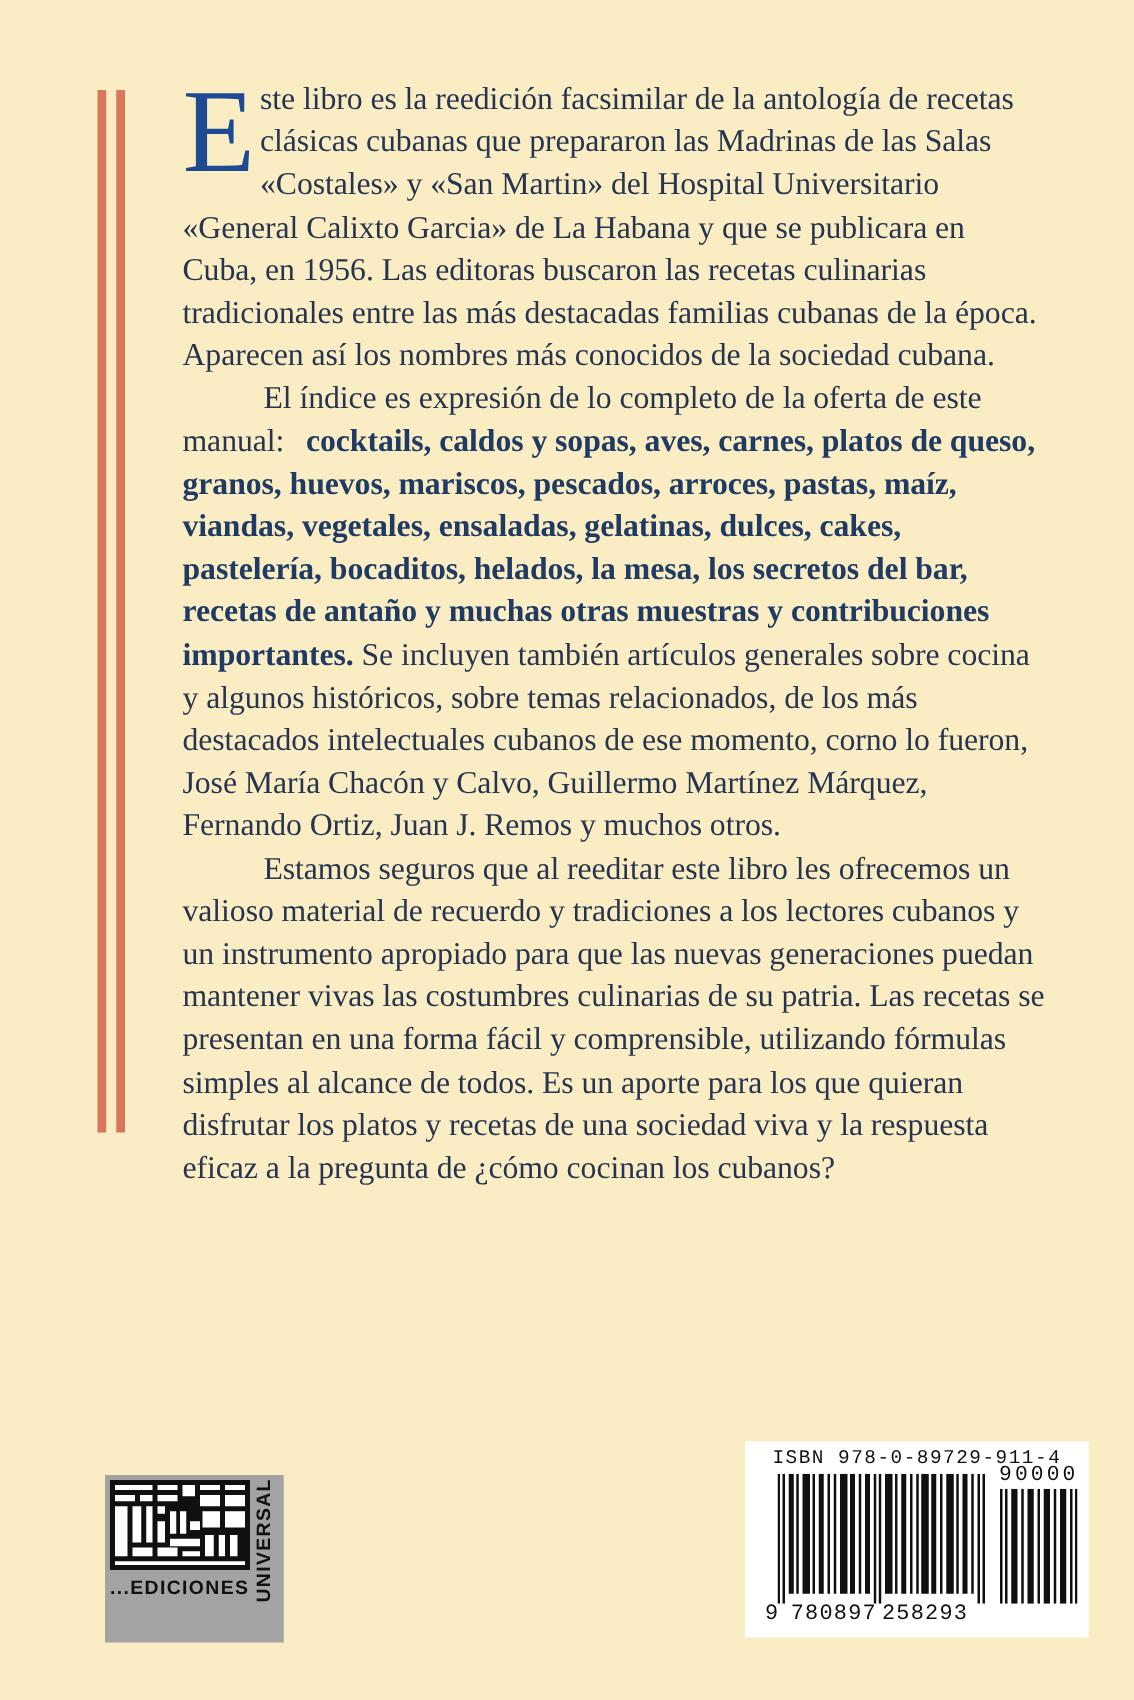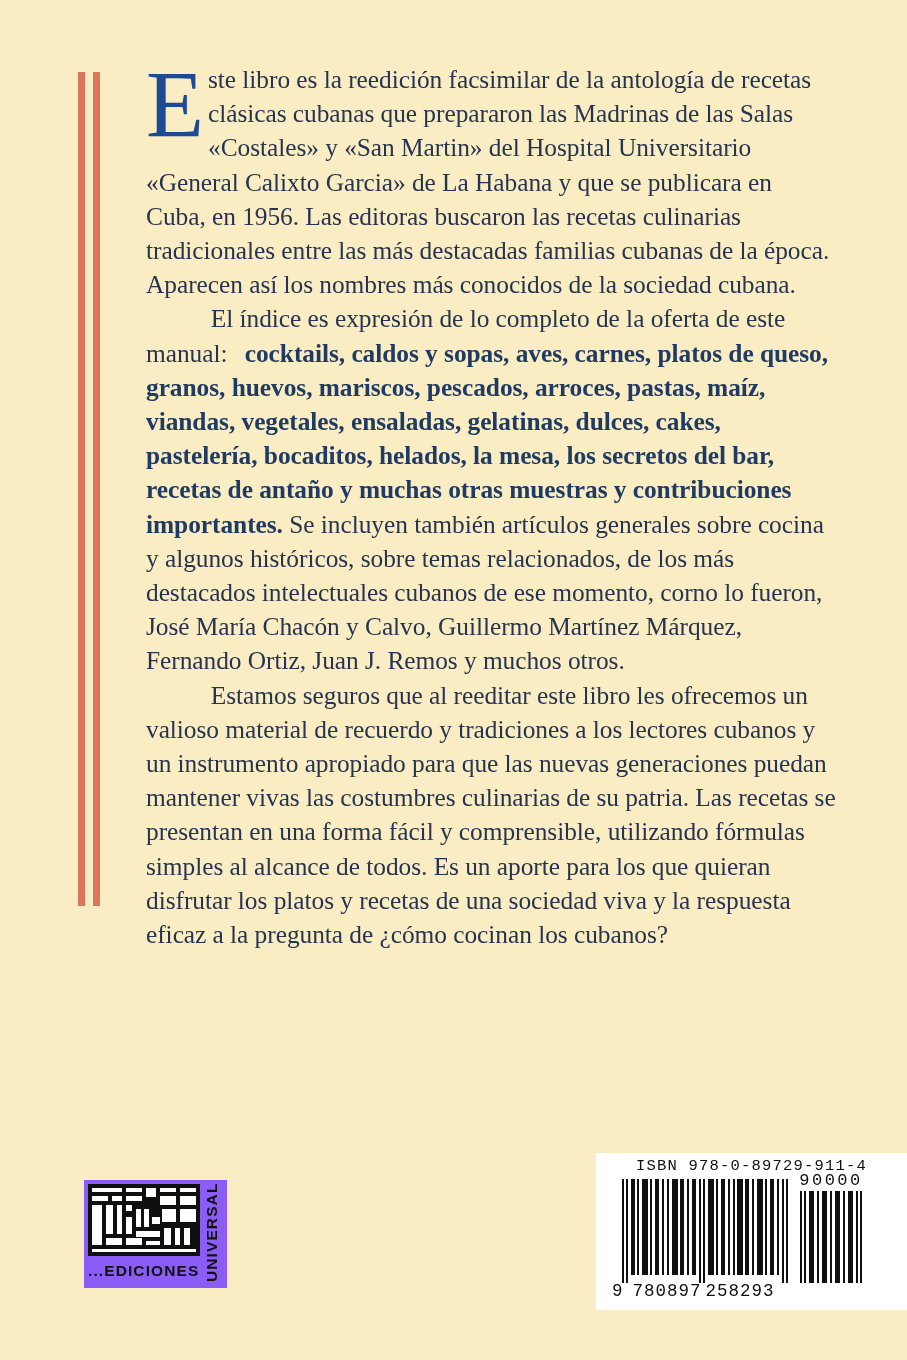"ISBN 978-0-89729-911-4" .barcode-panel { padding-left: 36px -> none }
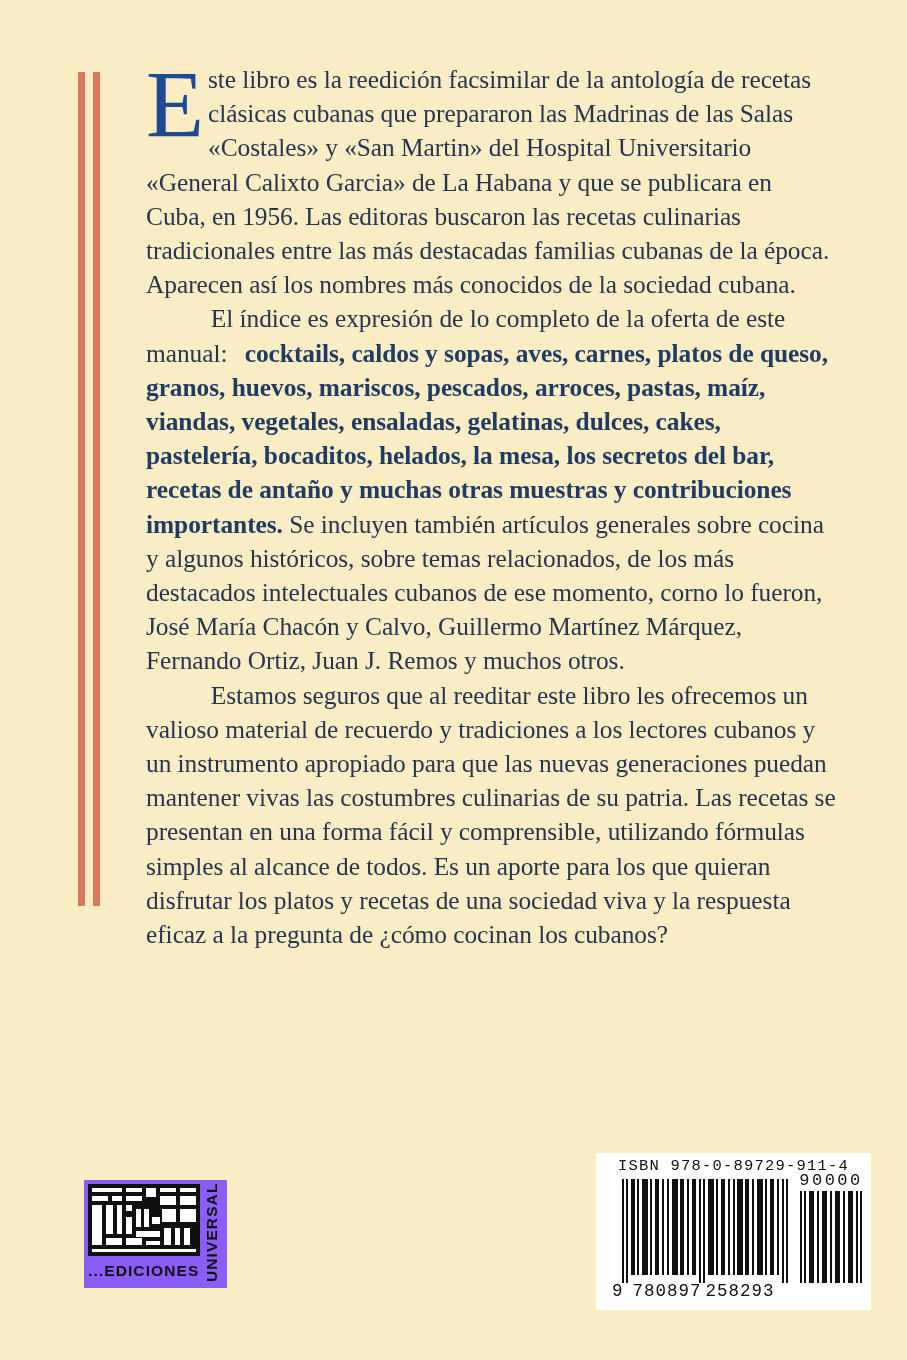"...EDICIONES" .publisher-logo { background: #8b5cf6 -> #a3a3a3; height: 108px -> 134px }
